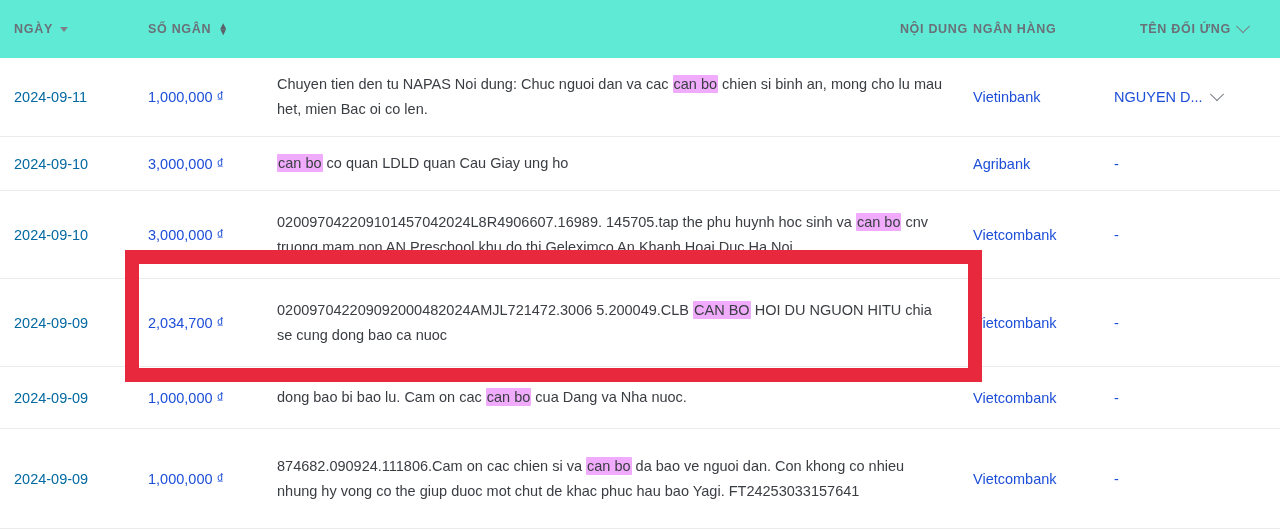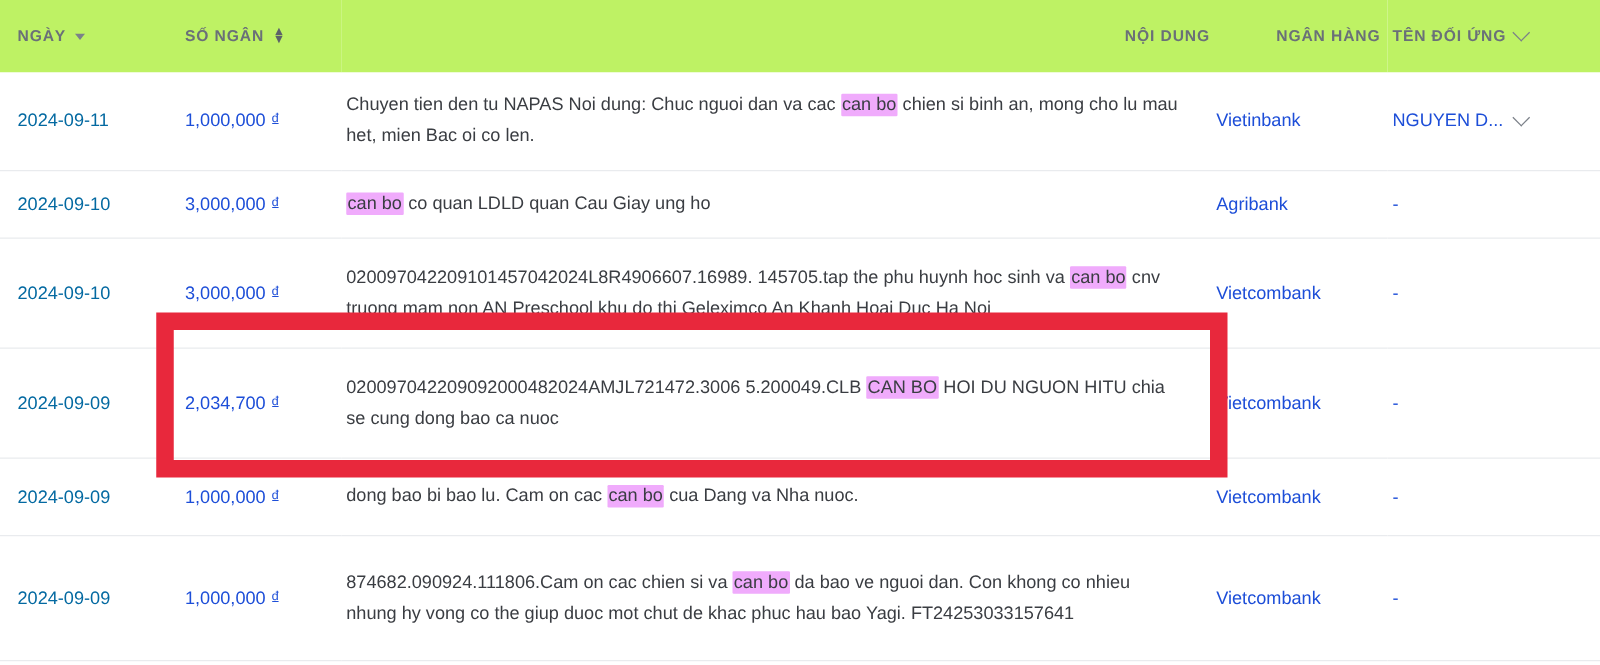"NGÀY" thead th { background: #bef264 -> #5eead4 }
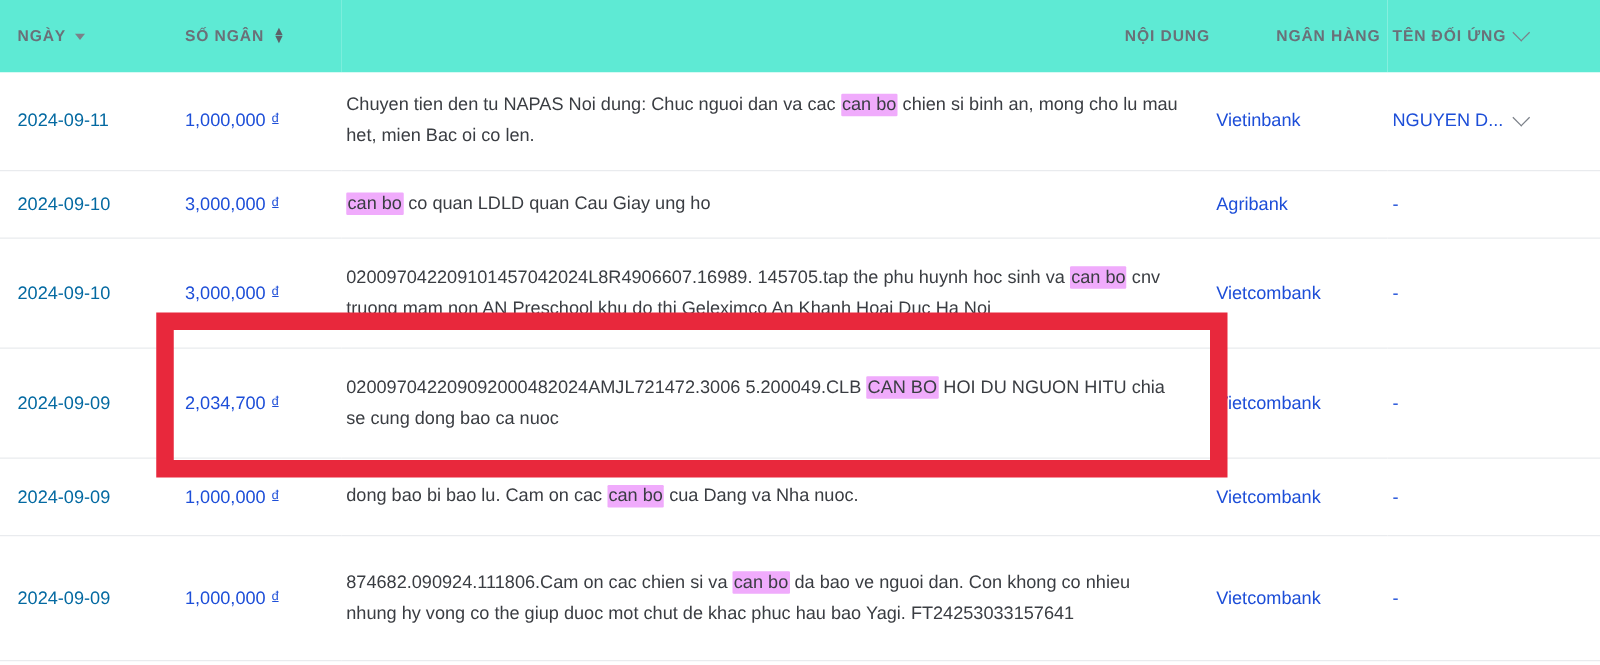"NGÂN HÀNG" thead th.col-bank .th-inner { margin-left: 48px -> none }
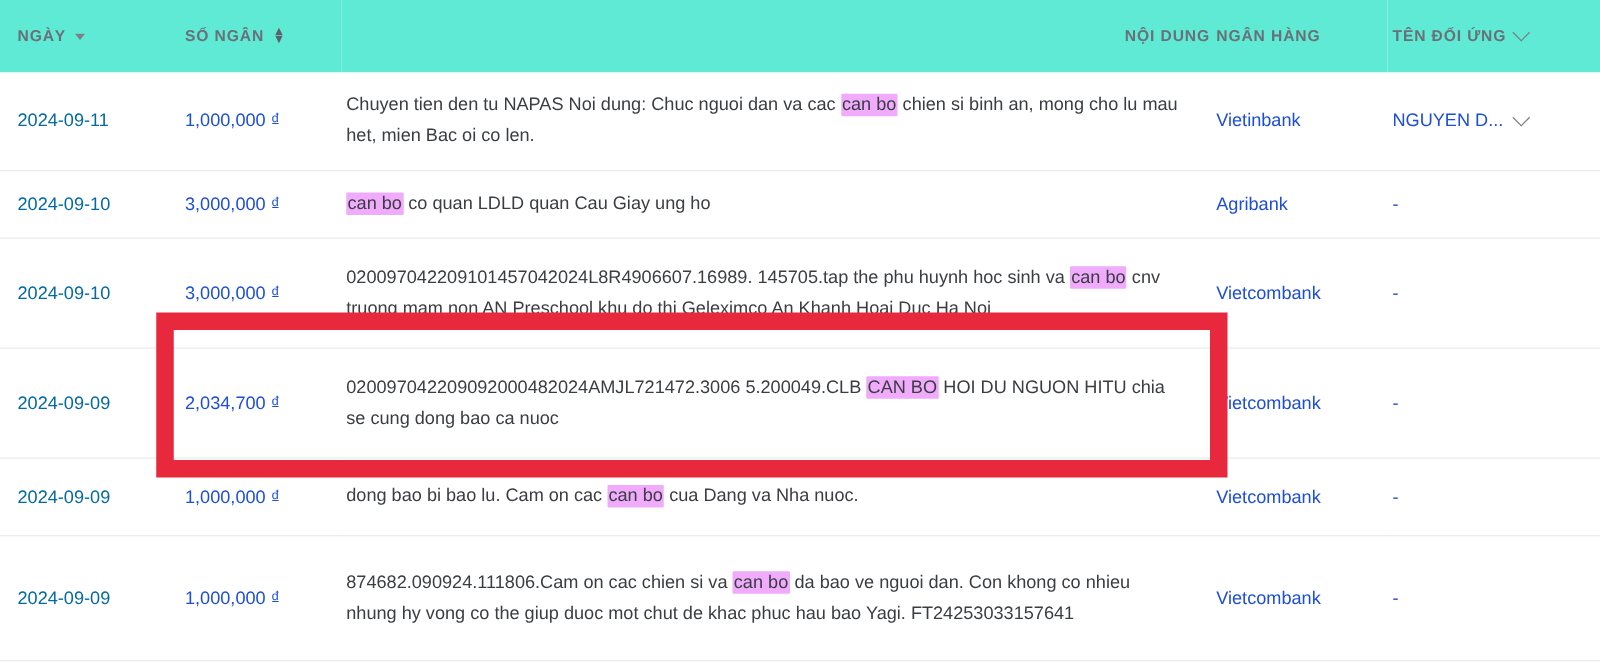"TÊN ĐỐI ỨNG" thead th.col-name .th-inner { margin-left: none -> 26px }
